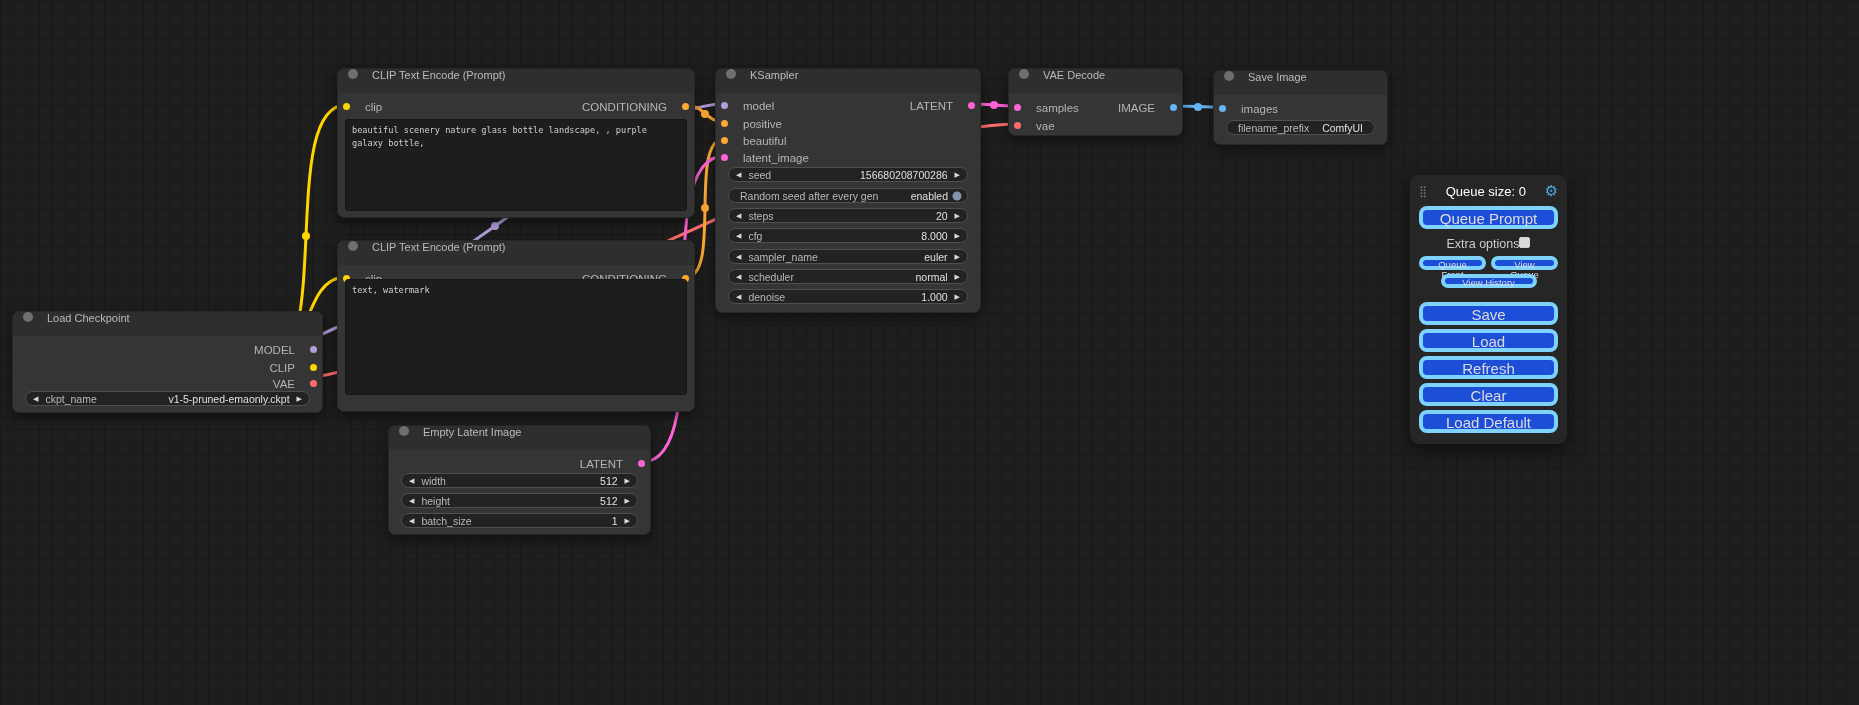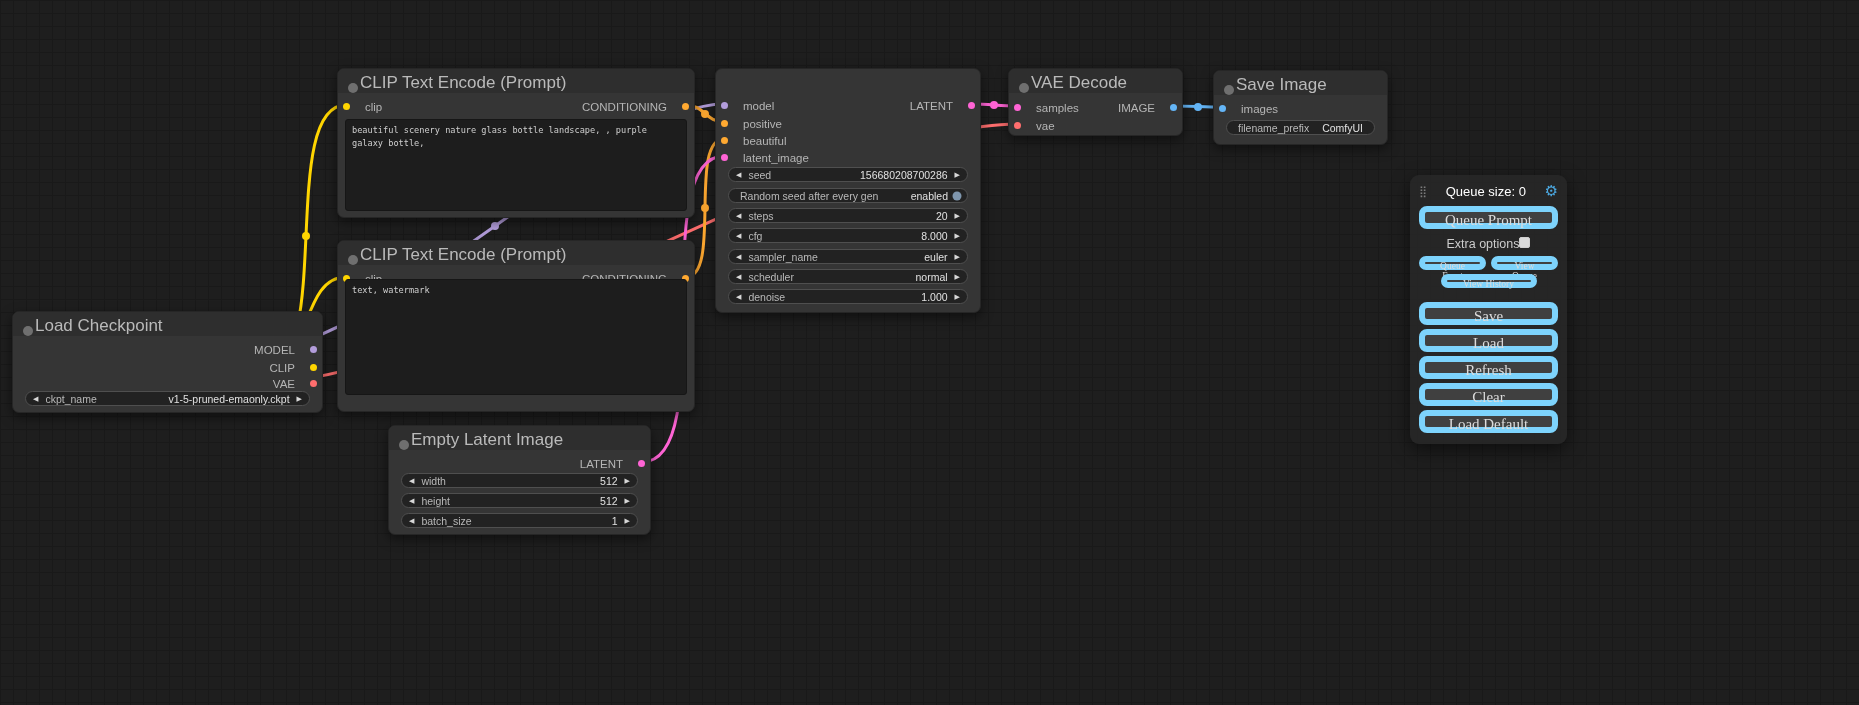"CLIP Text Encode (Prompt)" .node-title { align-items: flex-end -> flex-start; font-size: 17px -> 11px; gap: 2px -> 14px }
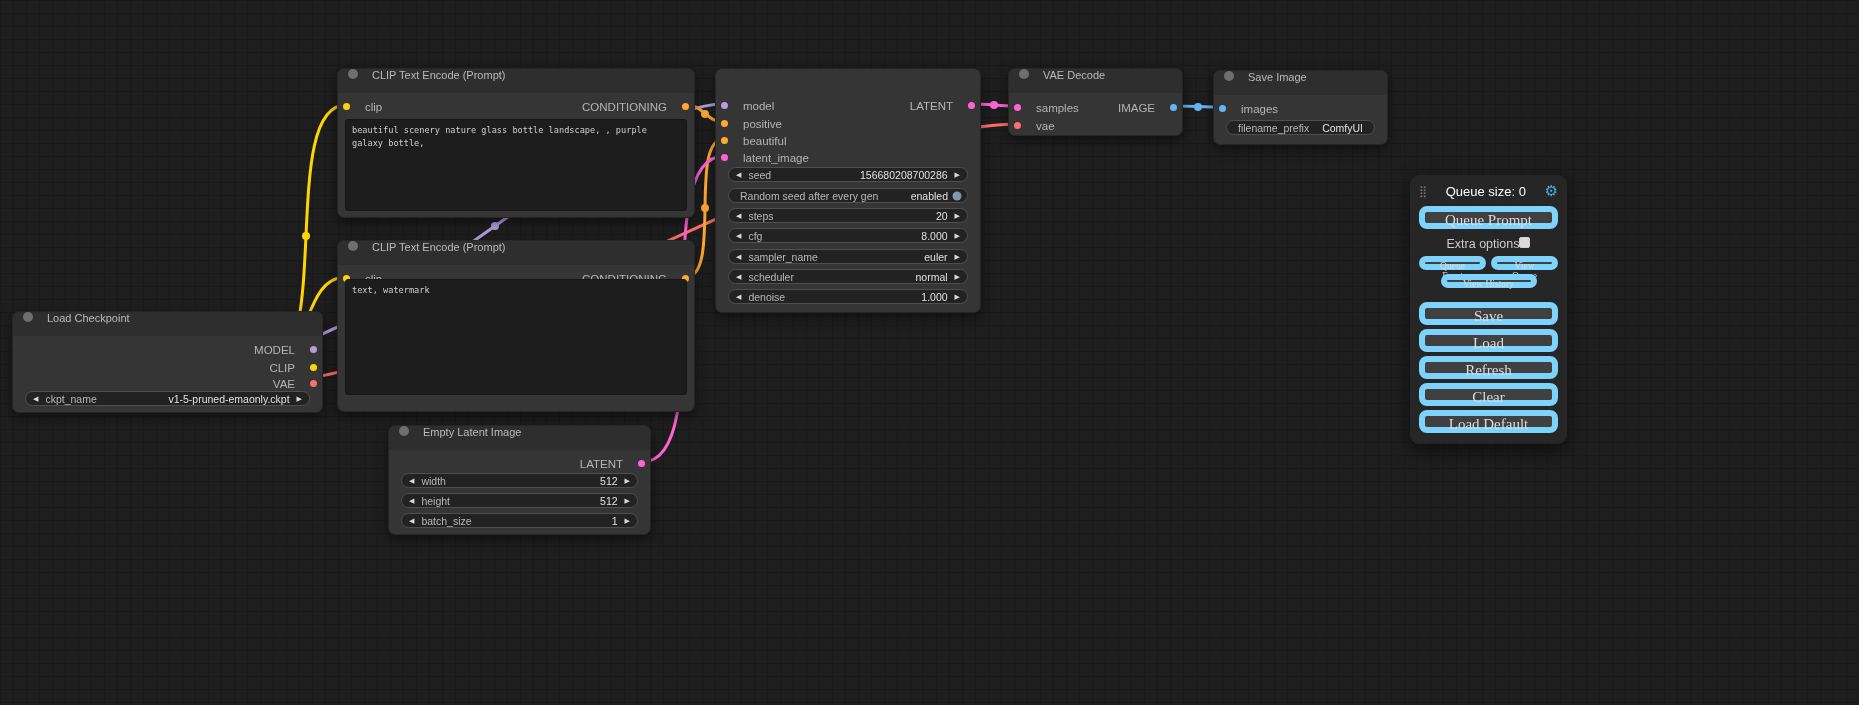"KSampler" div.node-title { html: none -> <div> <span></span> <span>KSampler</span> </div> }
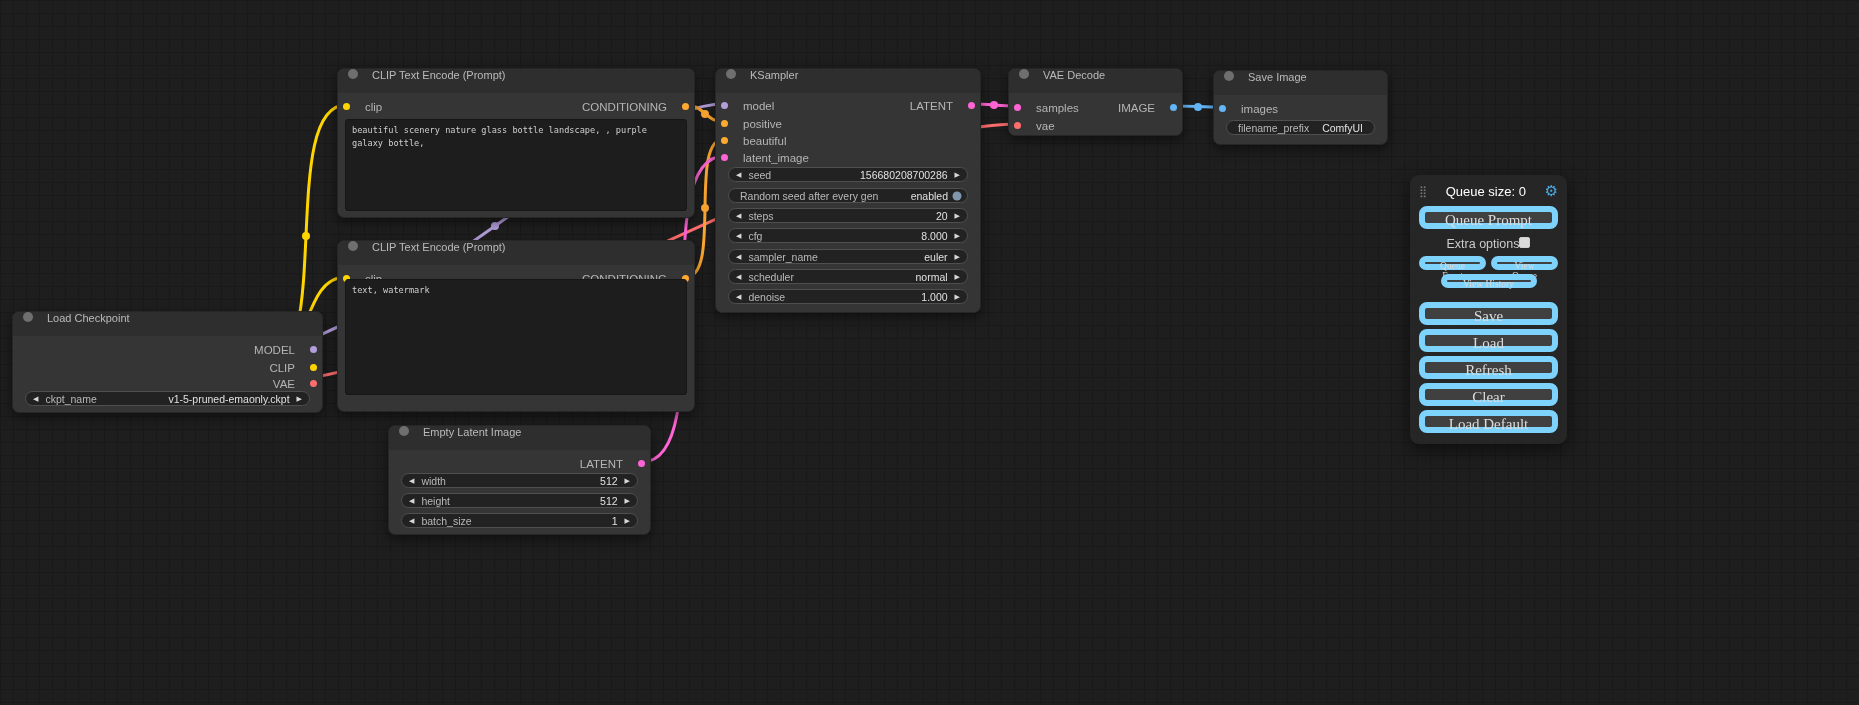"Queue Prompt" .qp-btn { background: #404040 -> #1d4ed8; border: 6px solid #7dd3fc -> 4px solid #7dd3fc; font-family: Liberation Serif, serif -> Liberation Sans, sans-serif }
